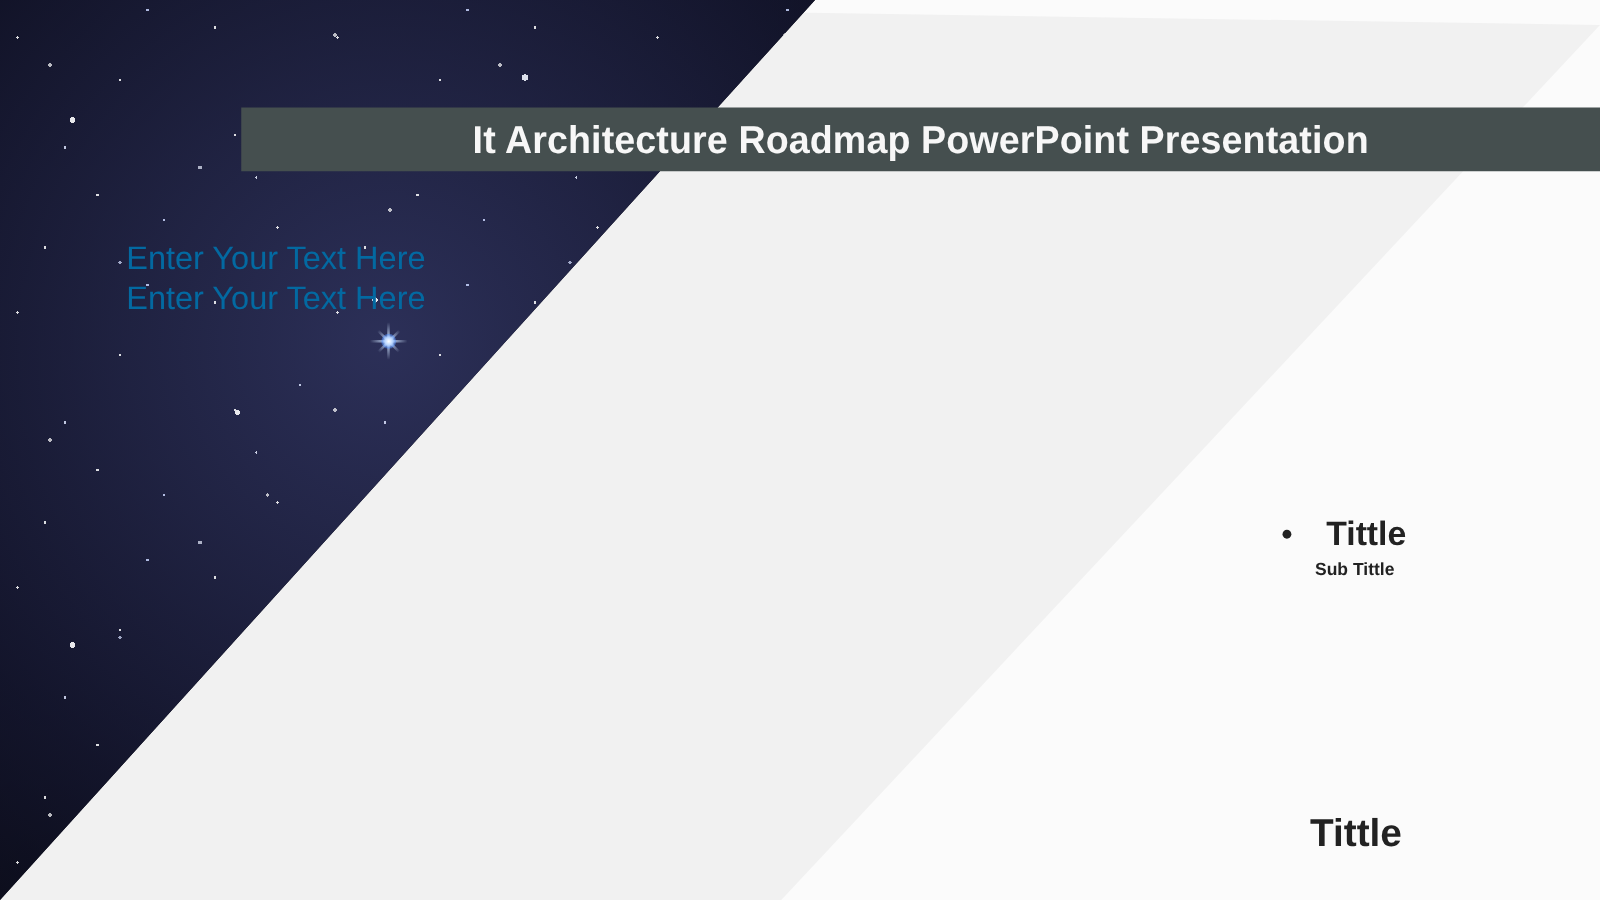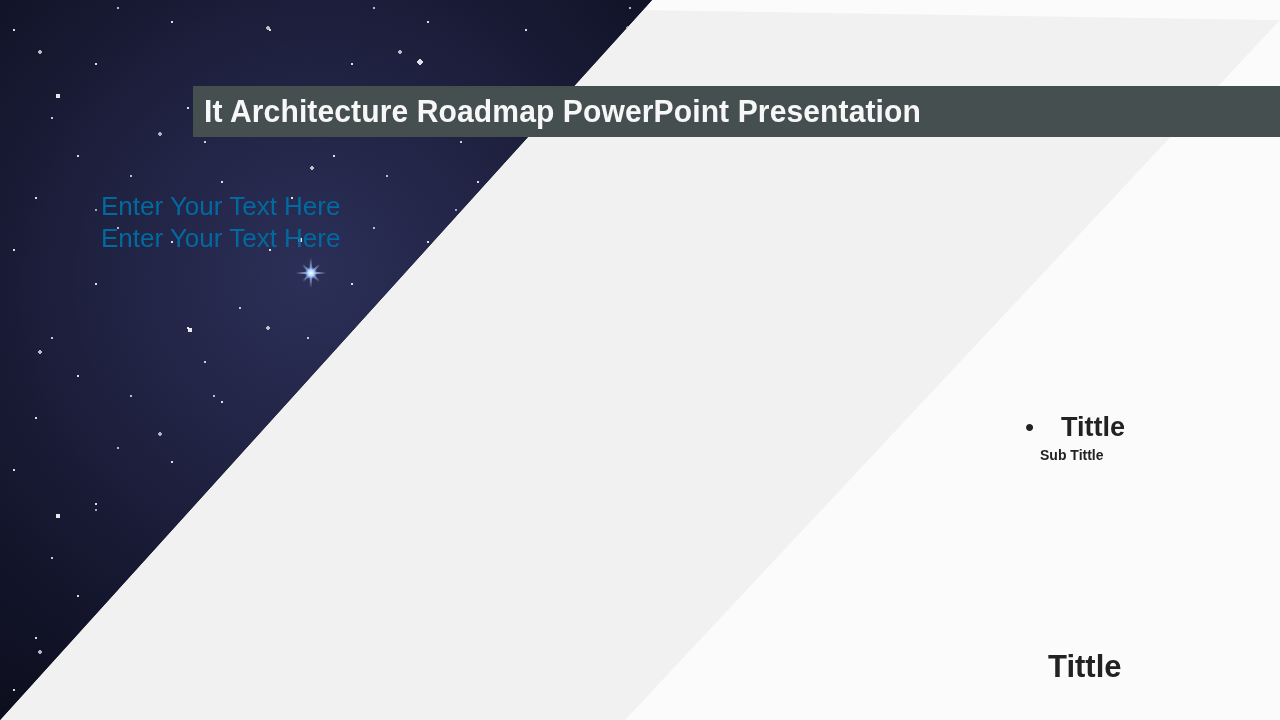"It Architecture Roadmap PowerPoint" #title-bar { justify-content: flex-start -> center }
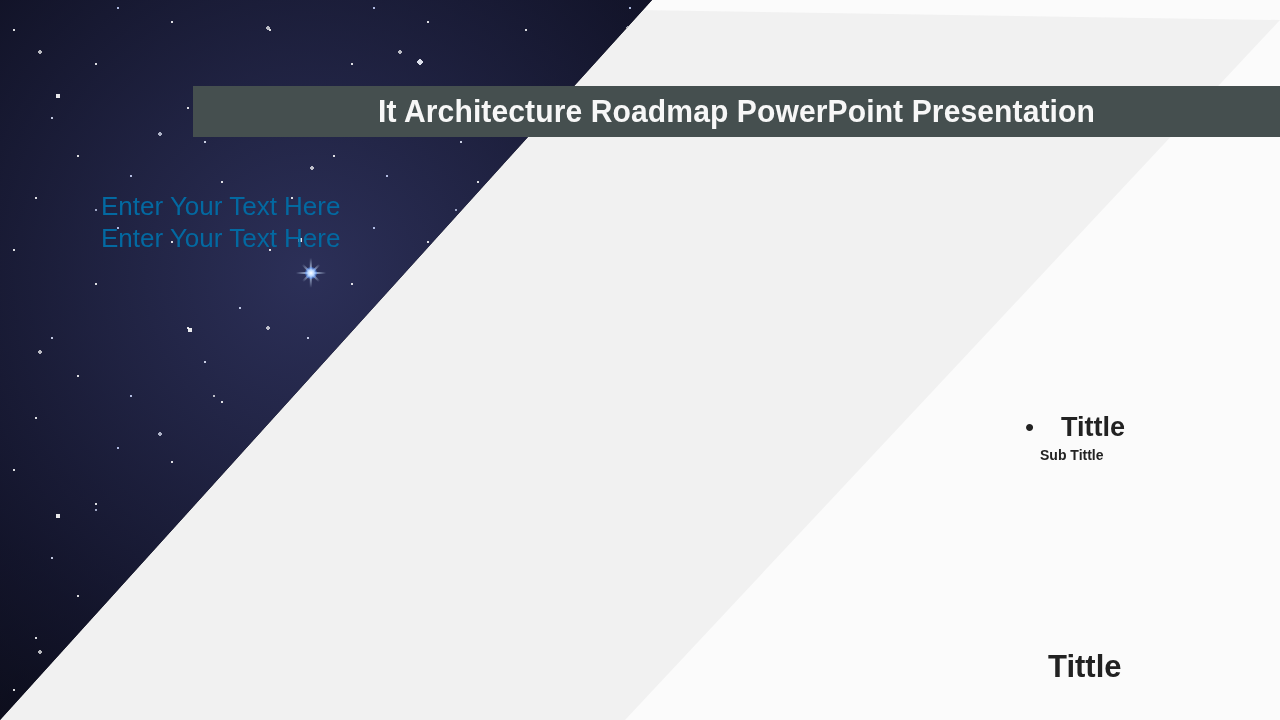"Sub Tittle" #sub-title { margin-left: 20px -> 32px }
